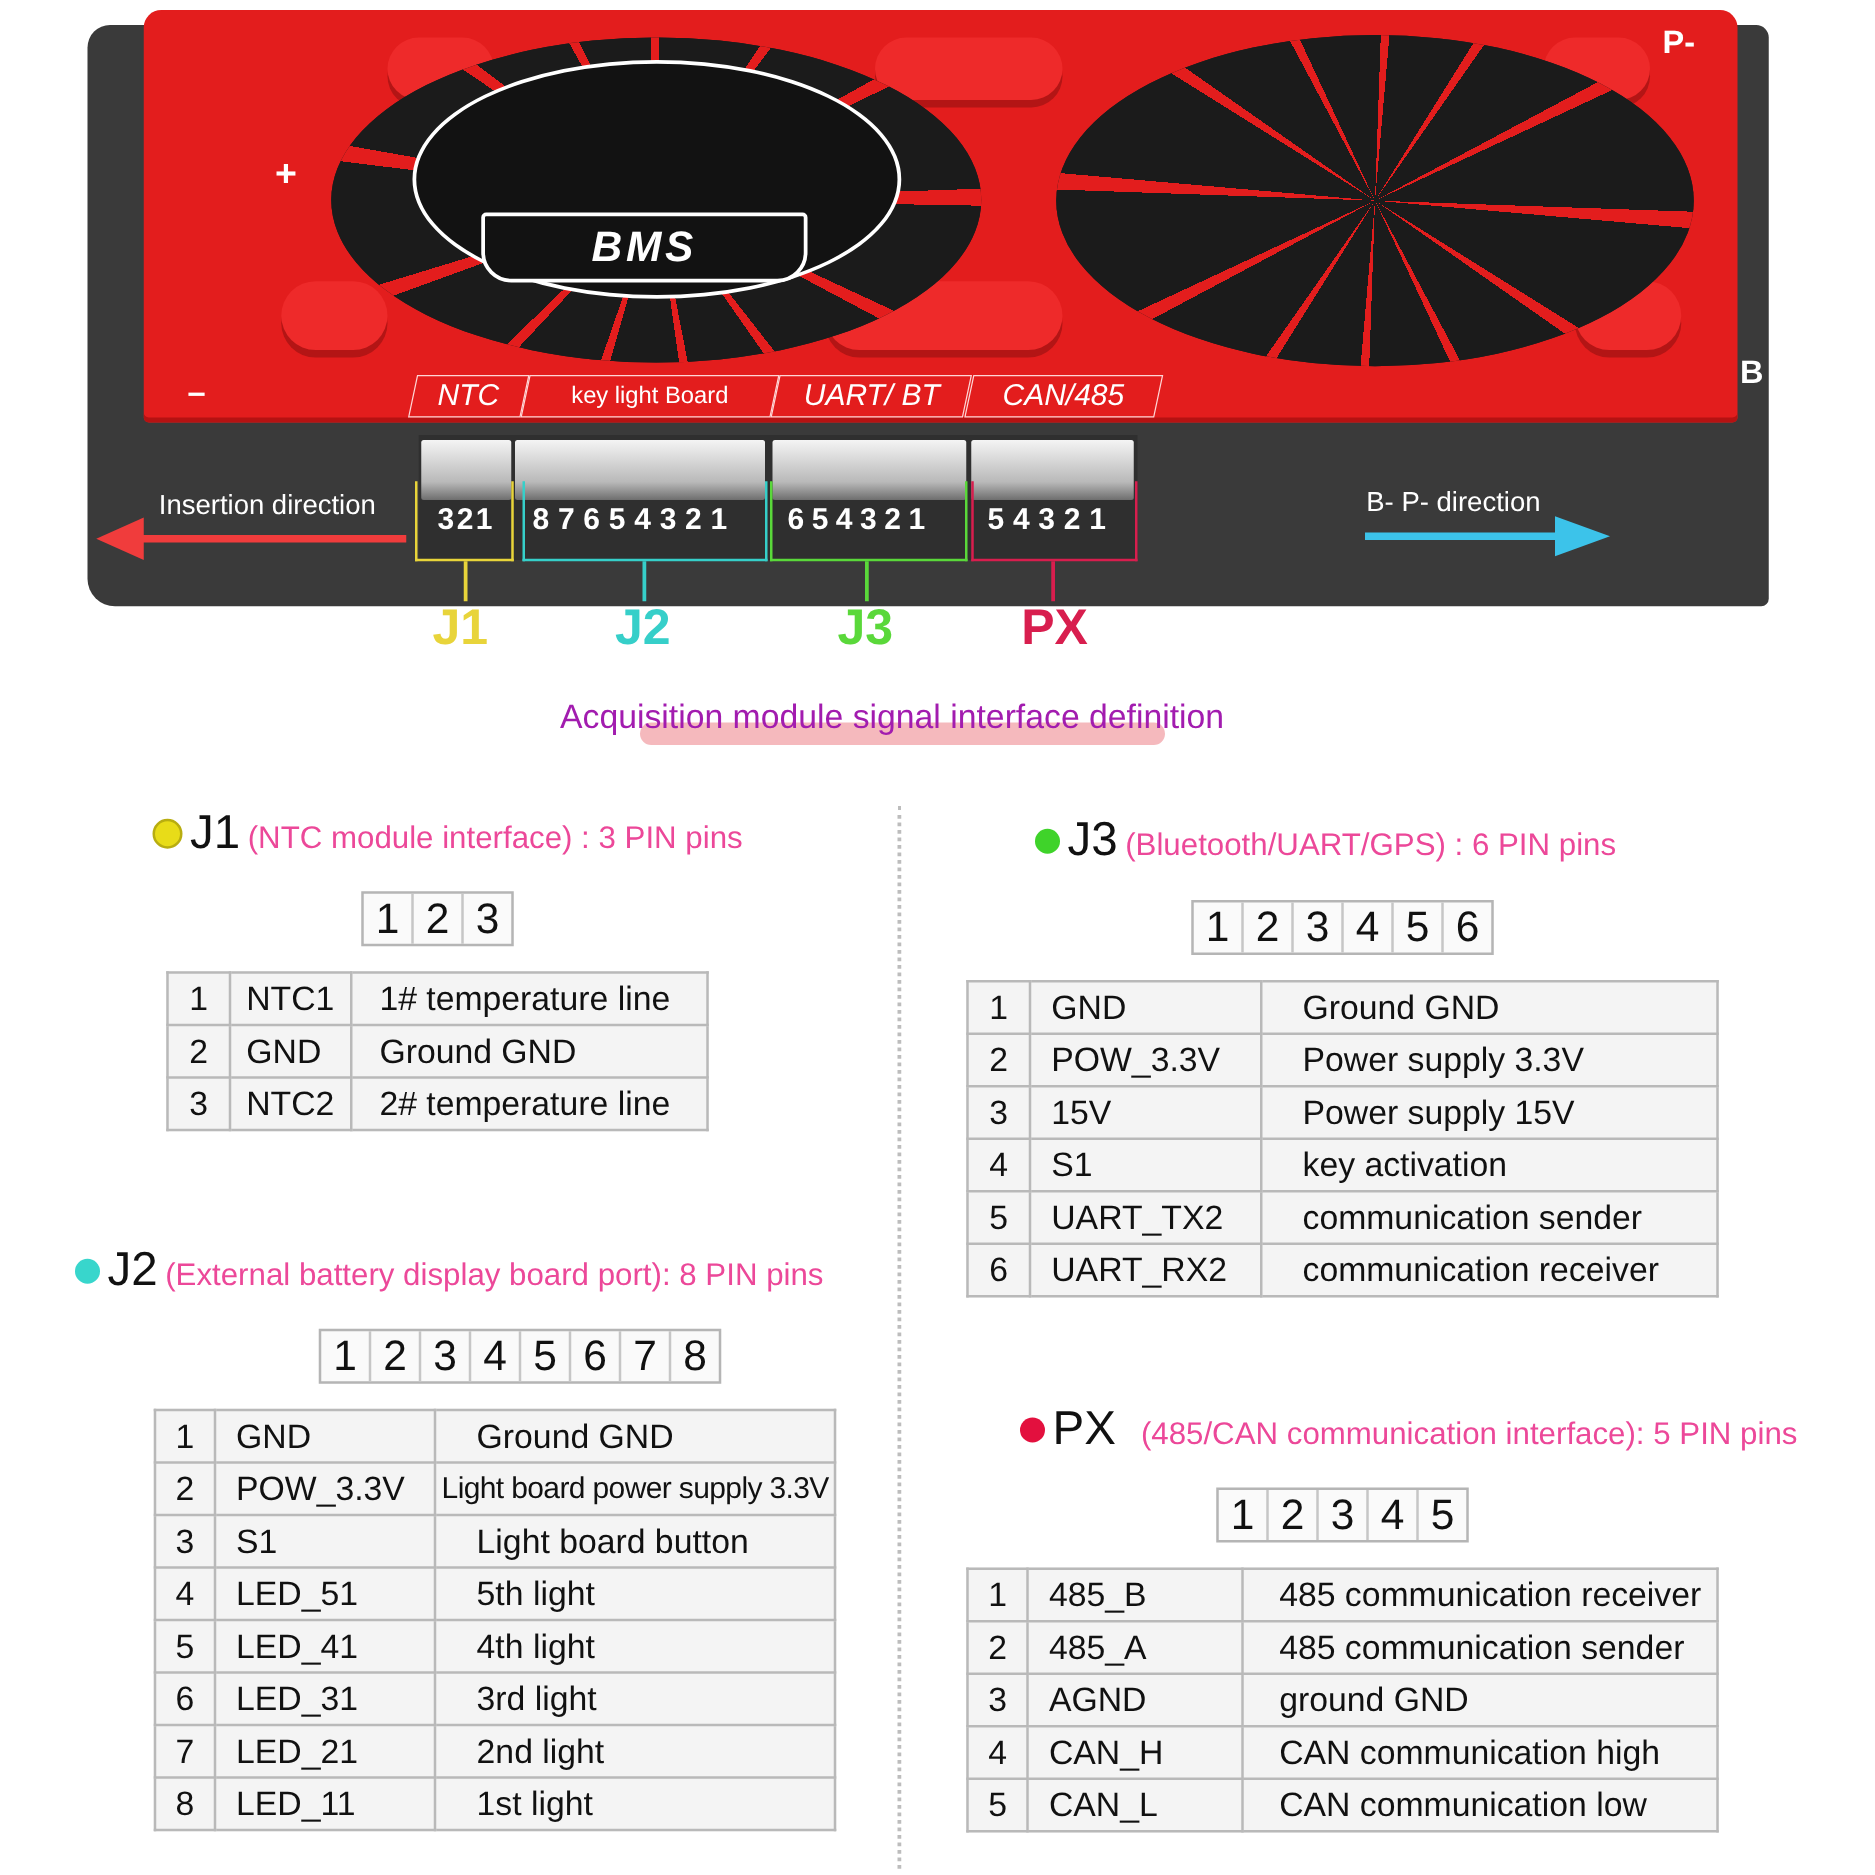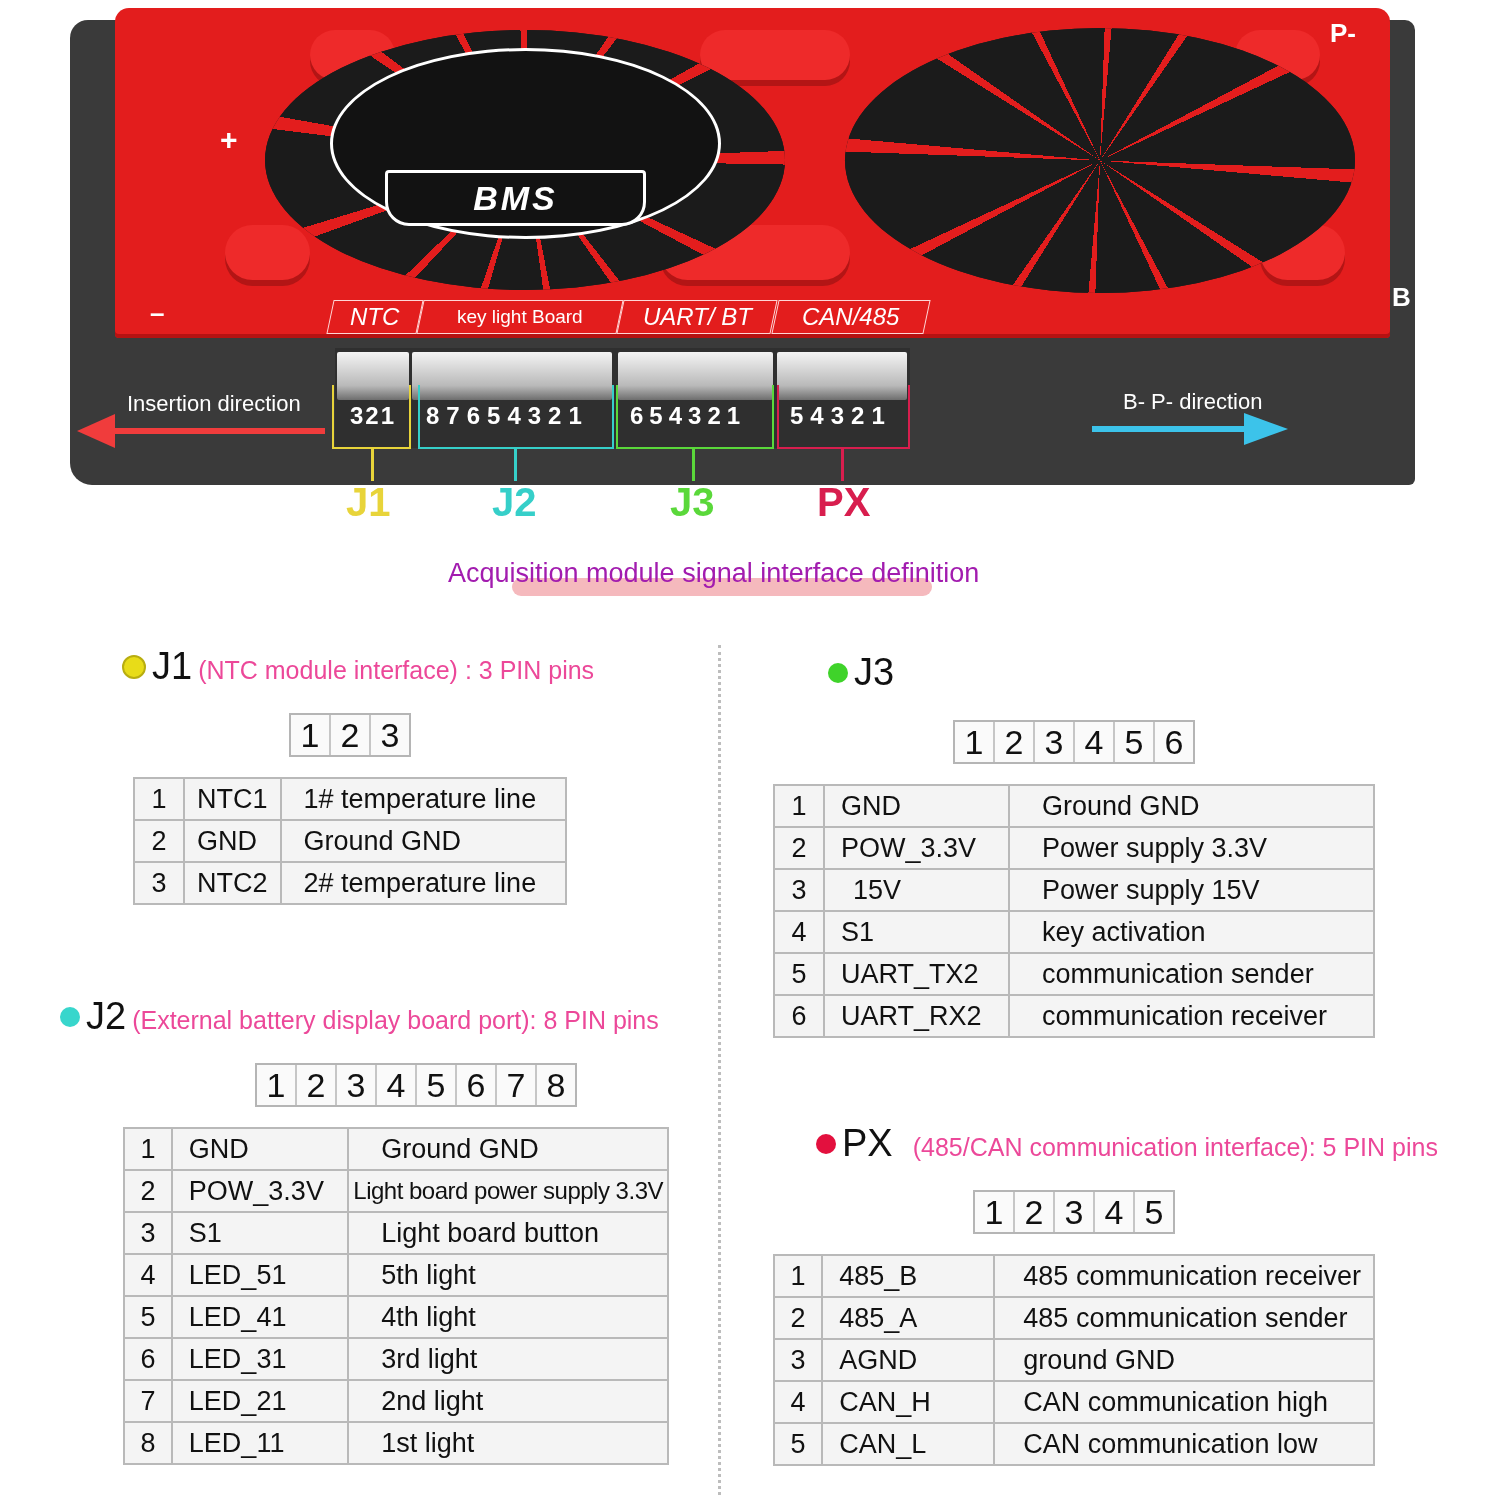"B- P- direction" div.abs { left: 1123px -> 1093px }
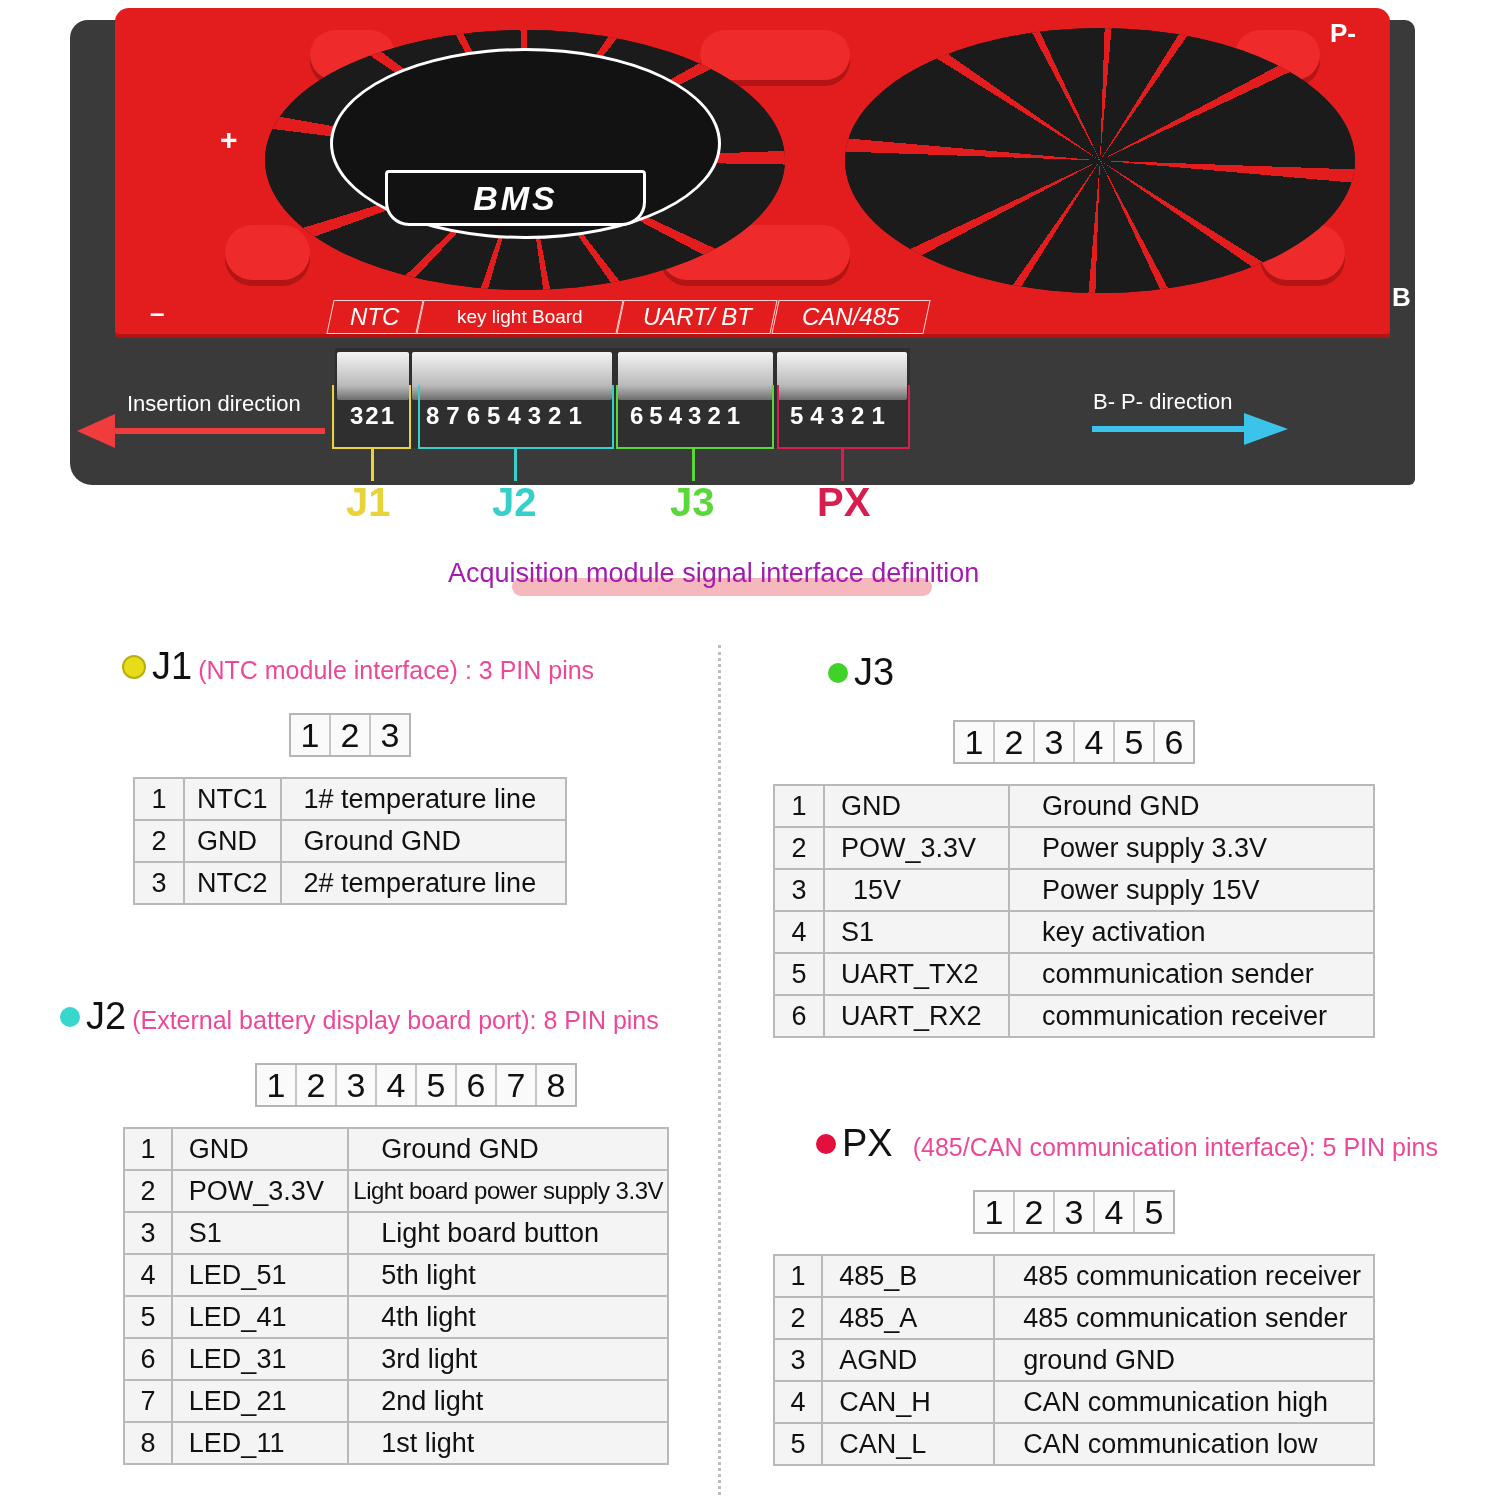"(Bluetooth/UART/GPS) : 6 PIN pins" span.sec-desc { html: none -> <span>(Bluetooth/UART/GPS) : 6 PIN pins</span> }
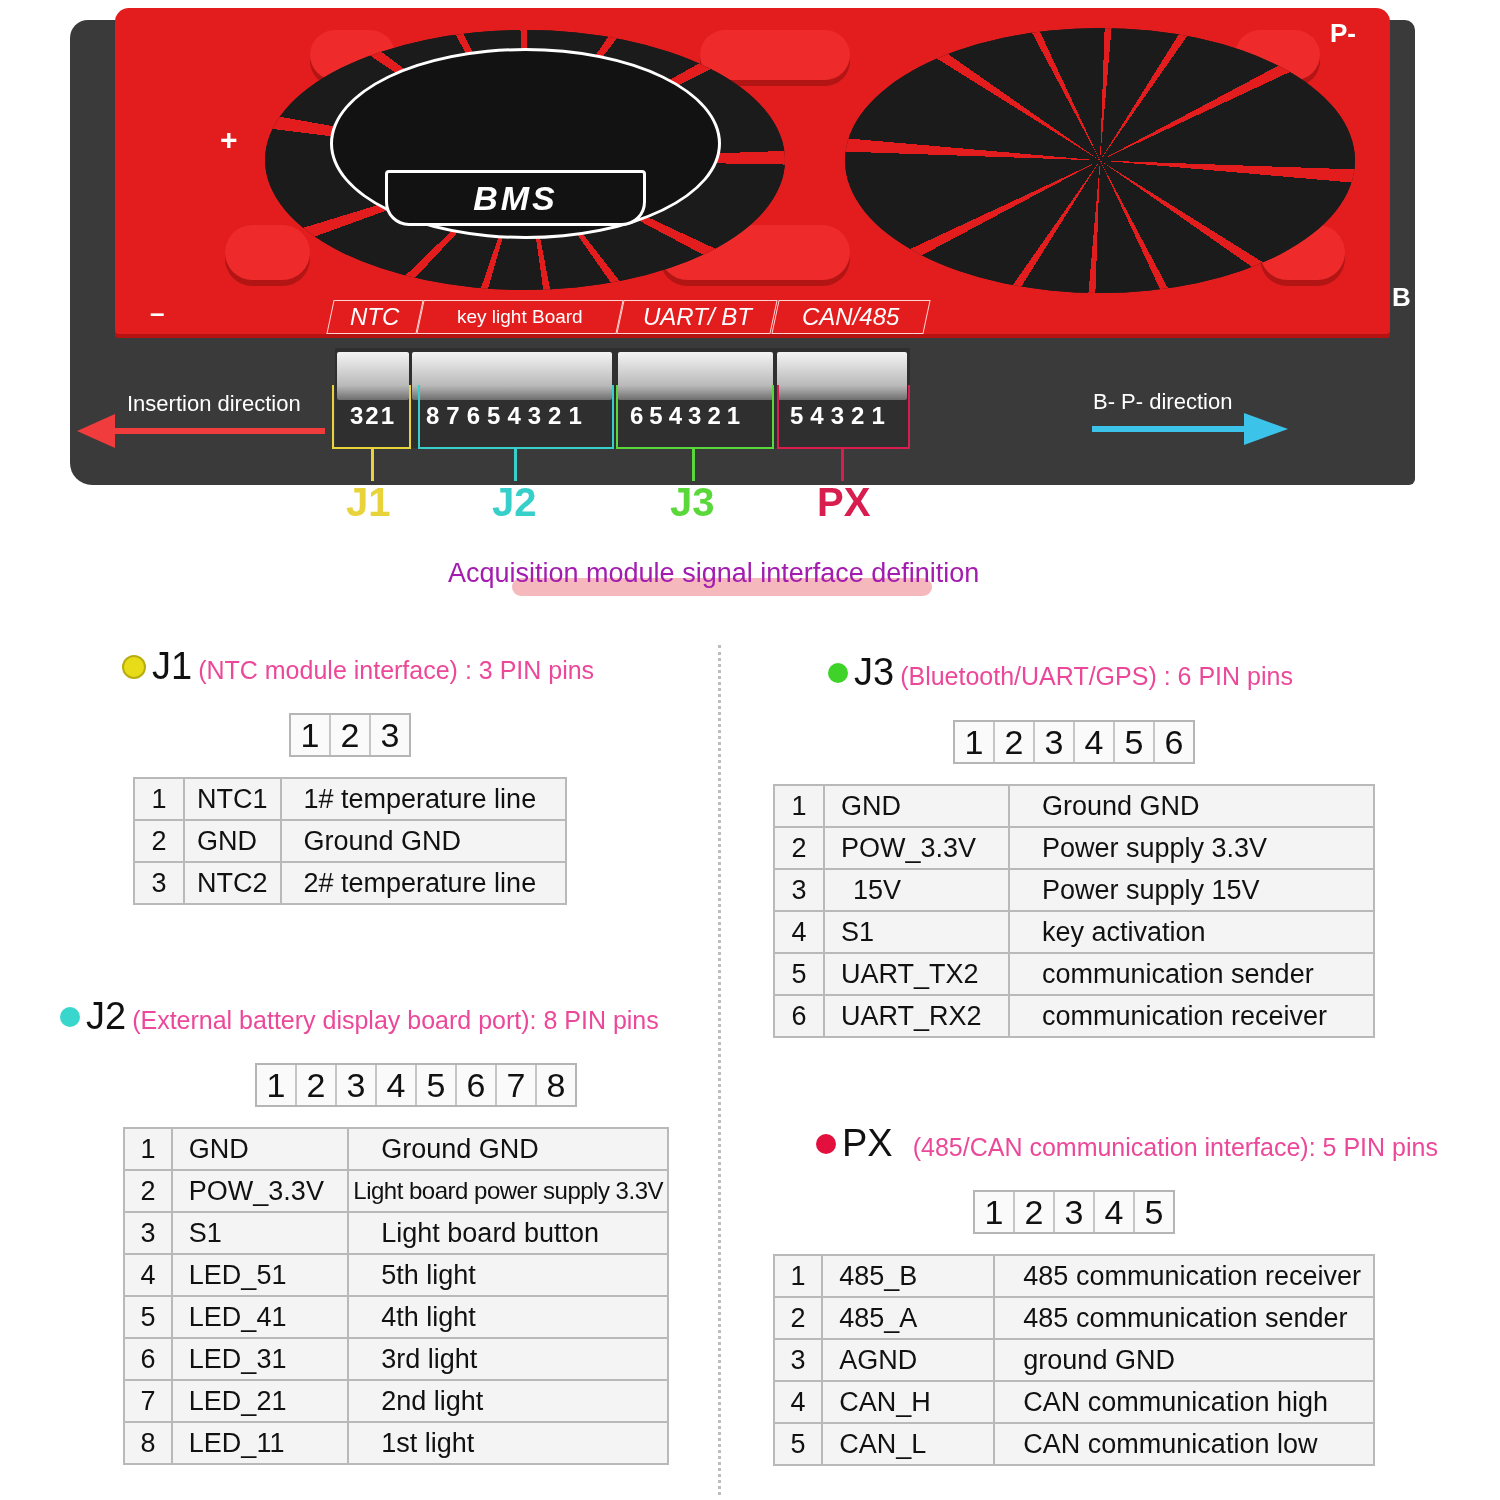"15V" td { padding-left: 28px -> 16px }
